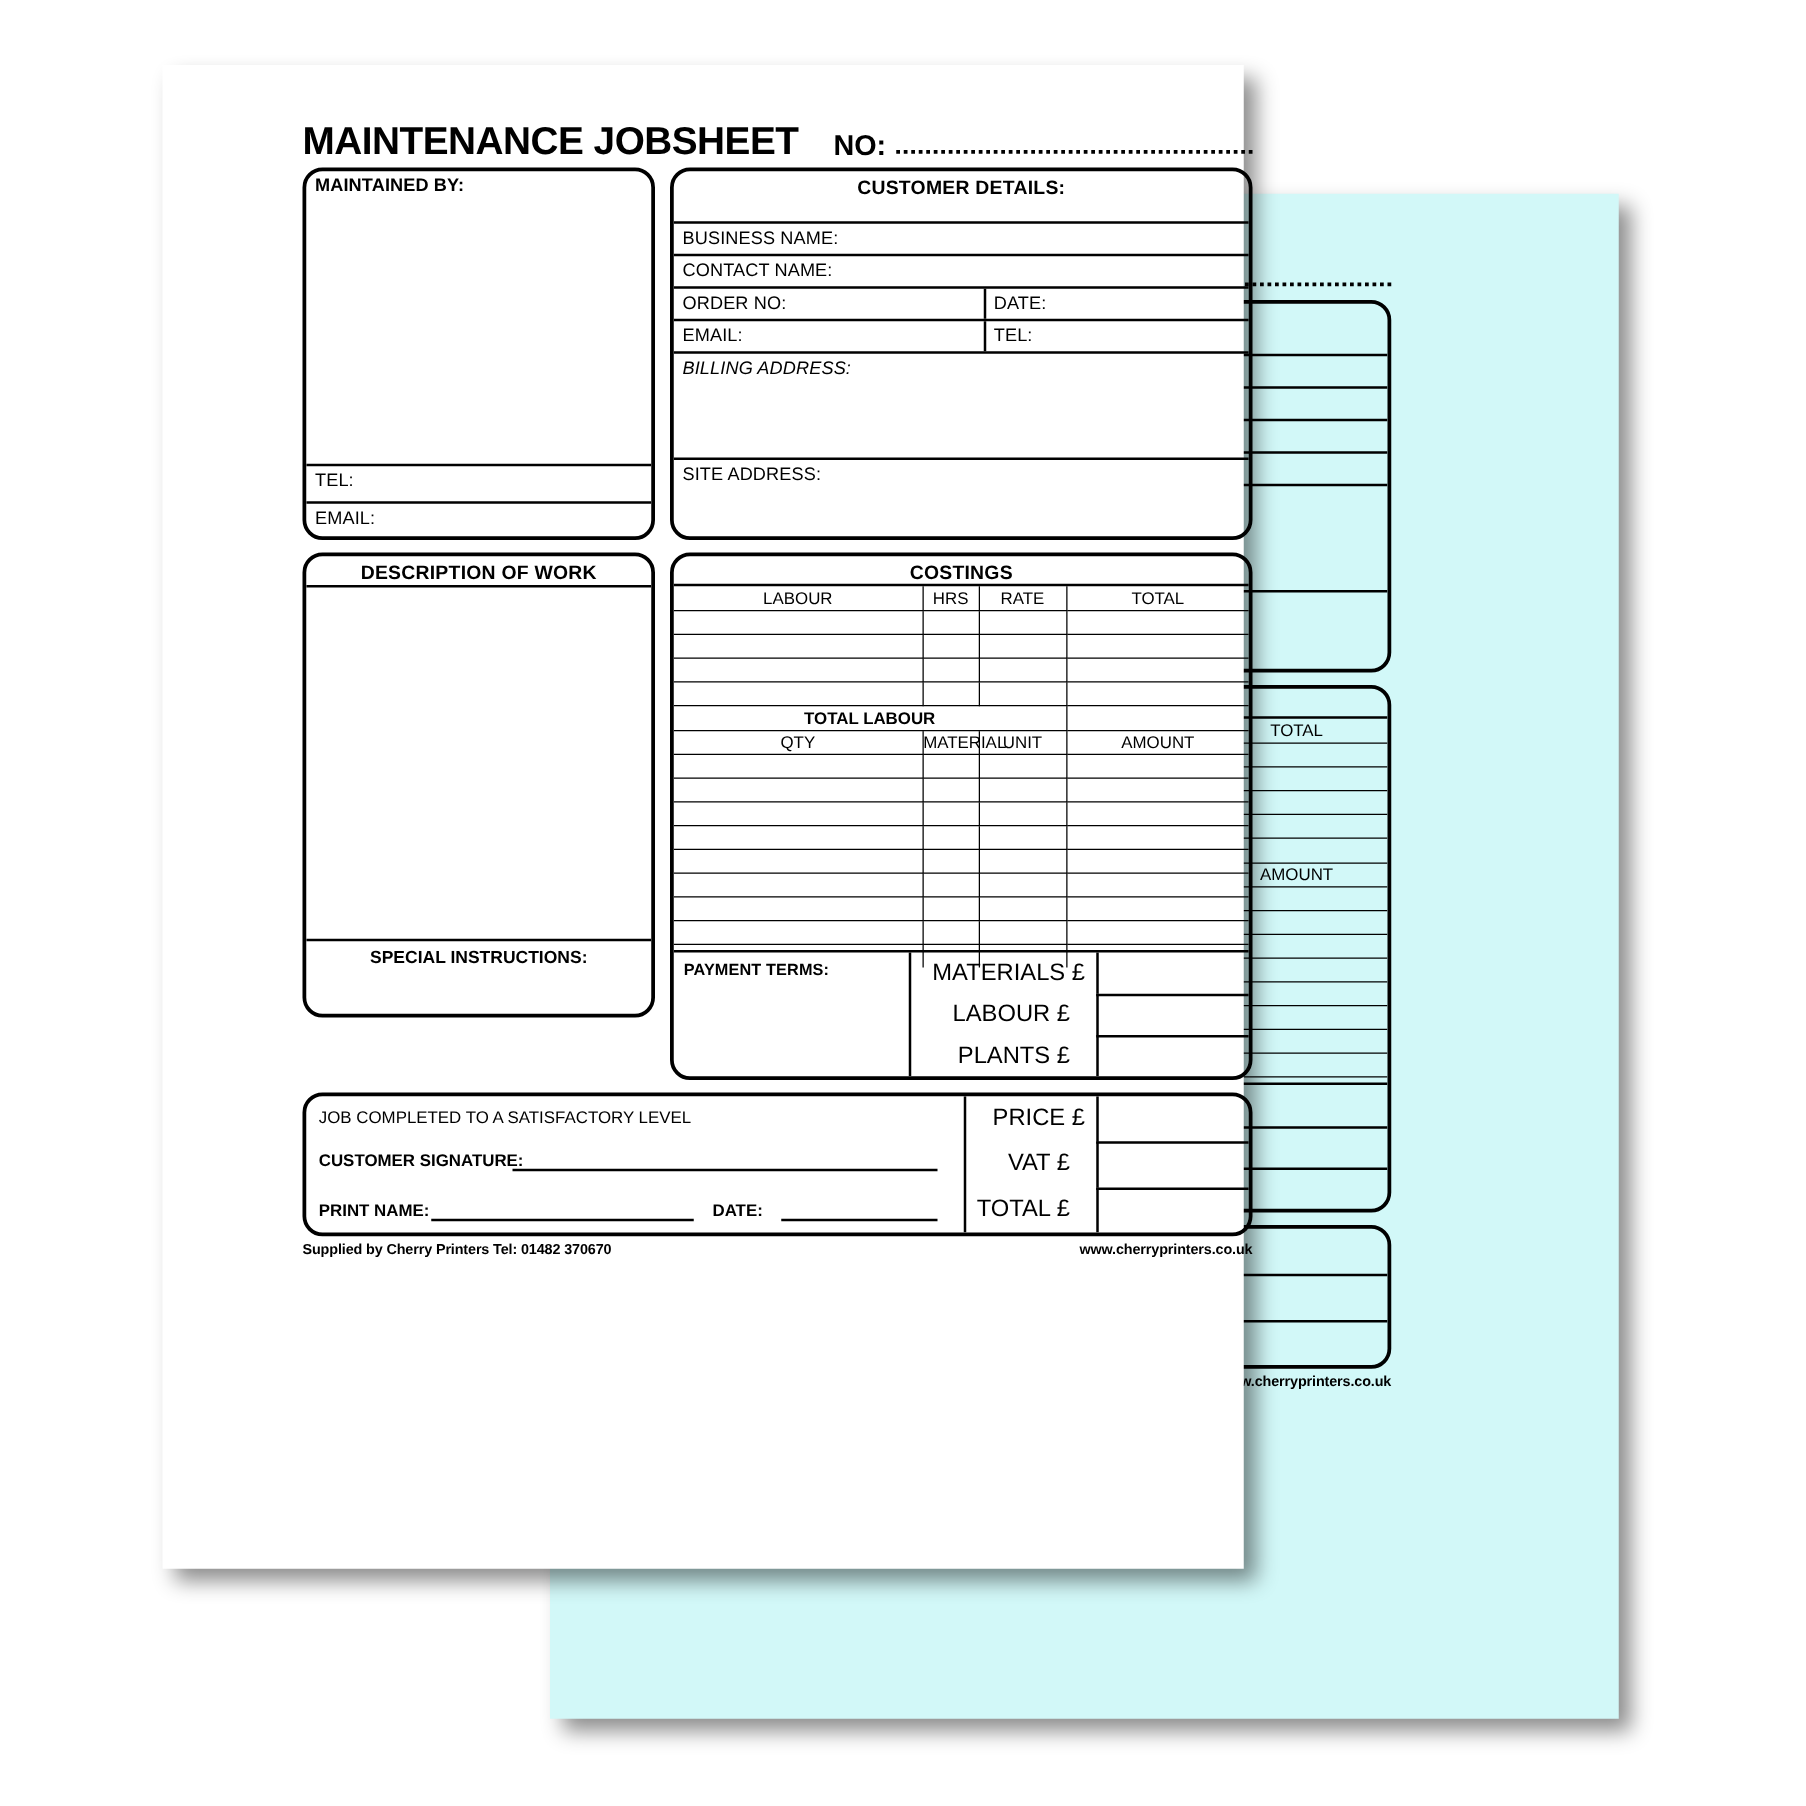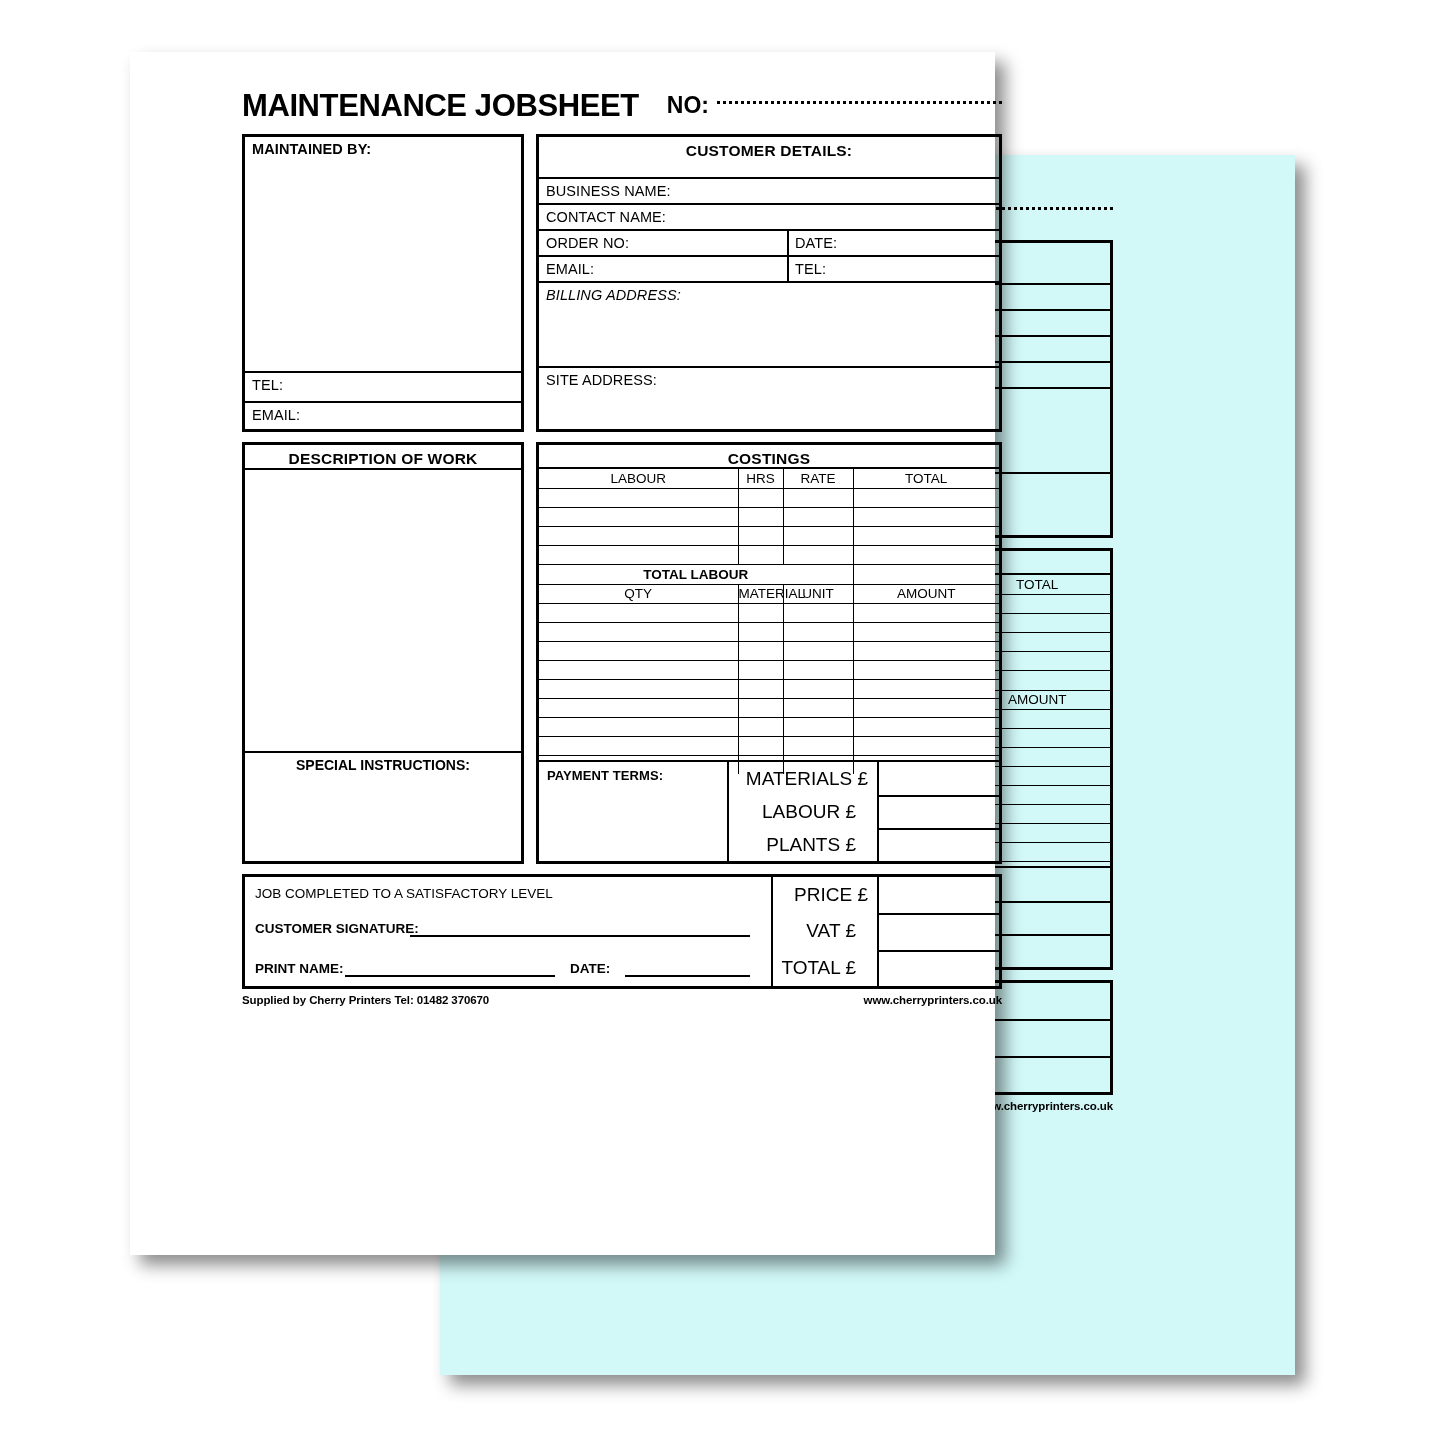"MAINTENANCE JOBSHEET" .hdr { align-items: center -> flex-end }
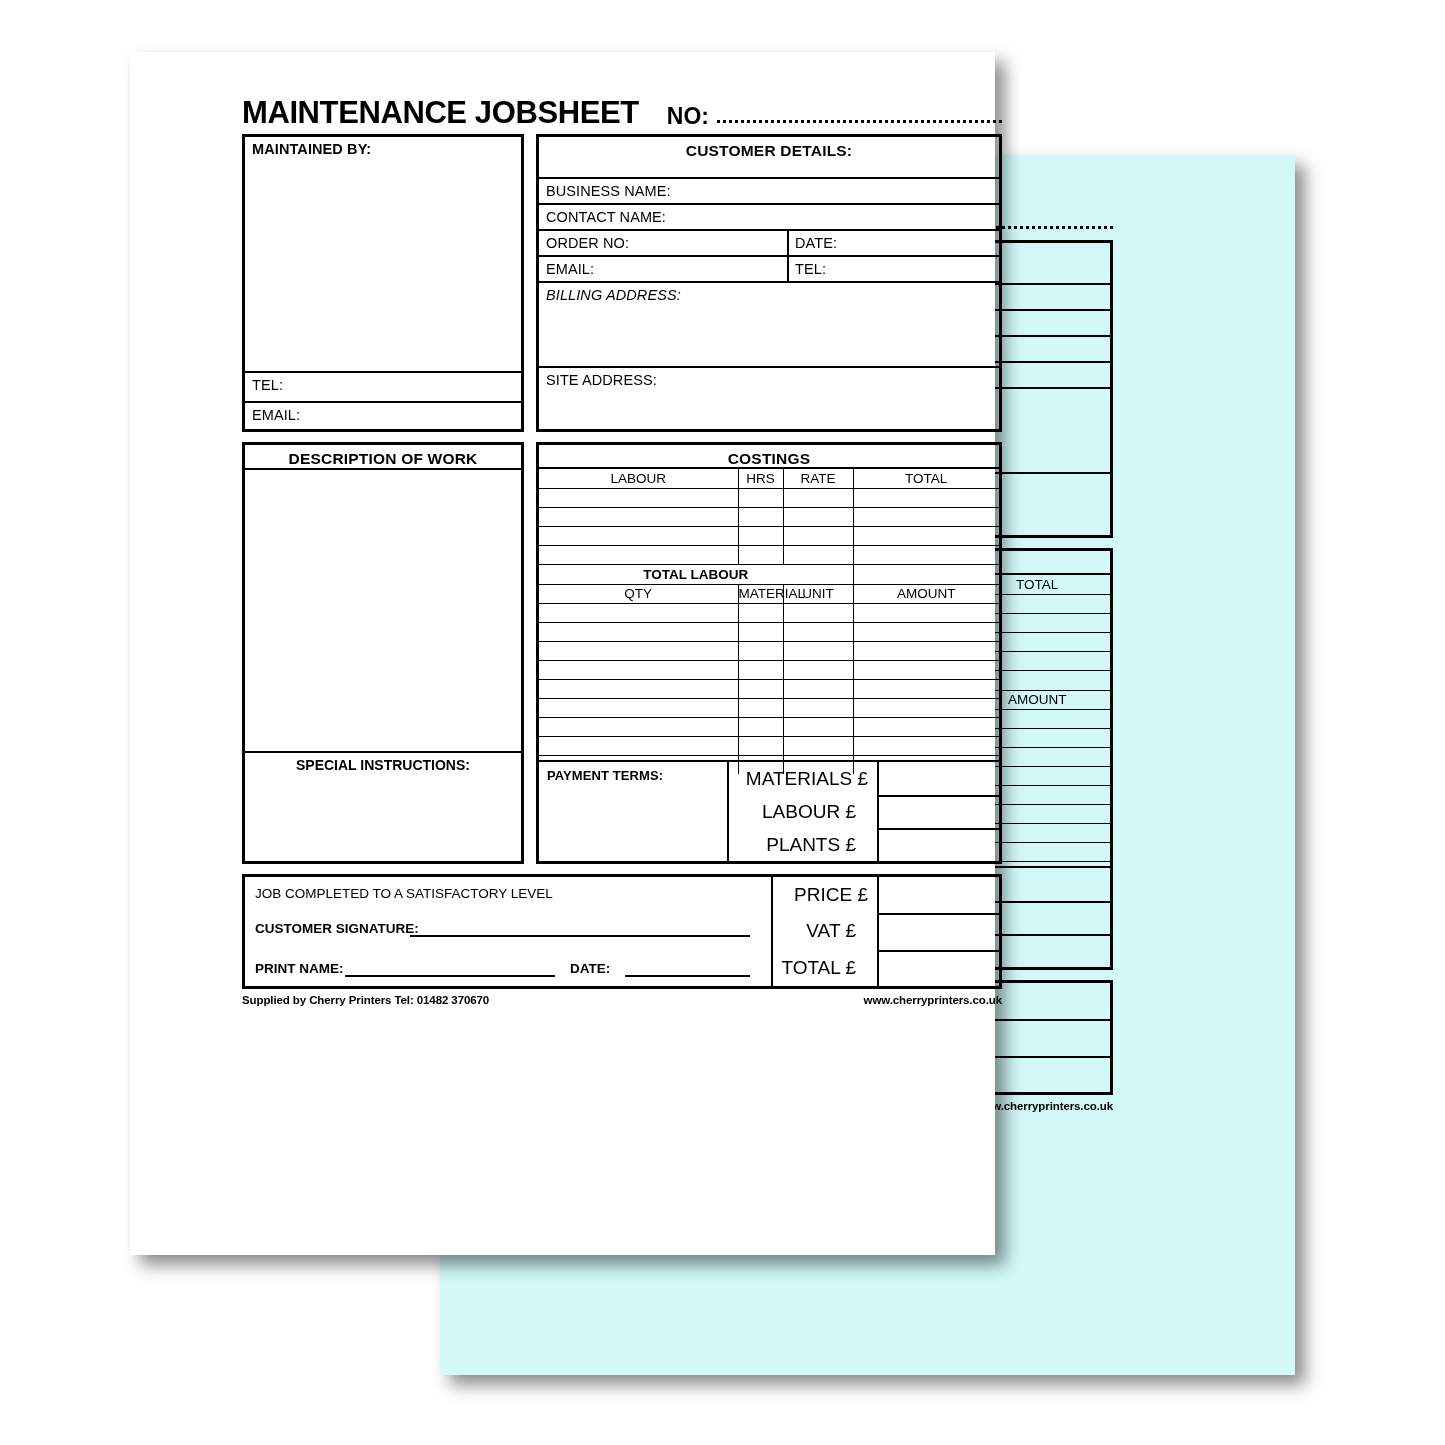"MAINTAINED BY:" .box { border-radius: 0 -> 16px }
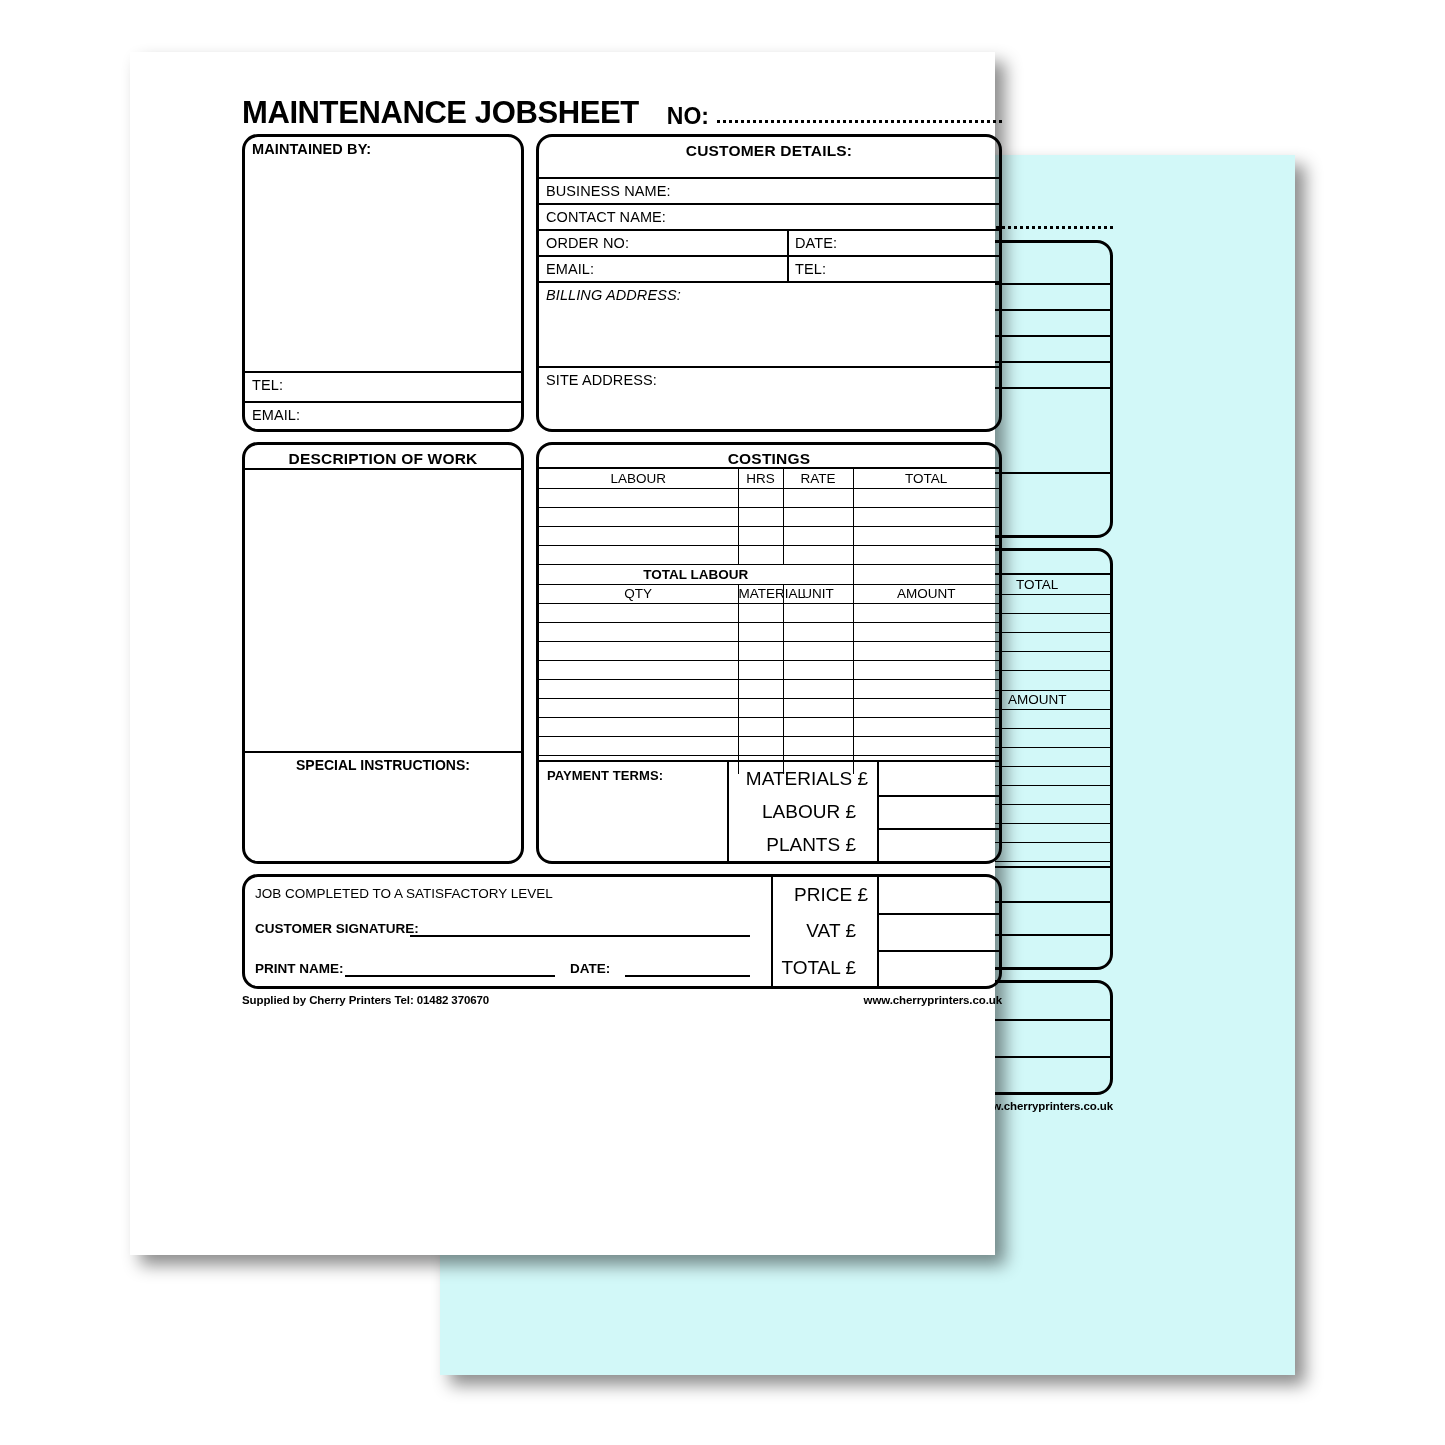"DESCRIPTION OF WORK" .b-desc { height: 422px -> 372px }
